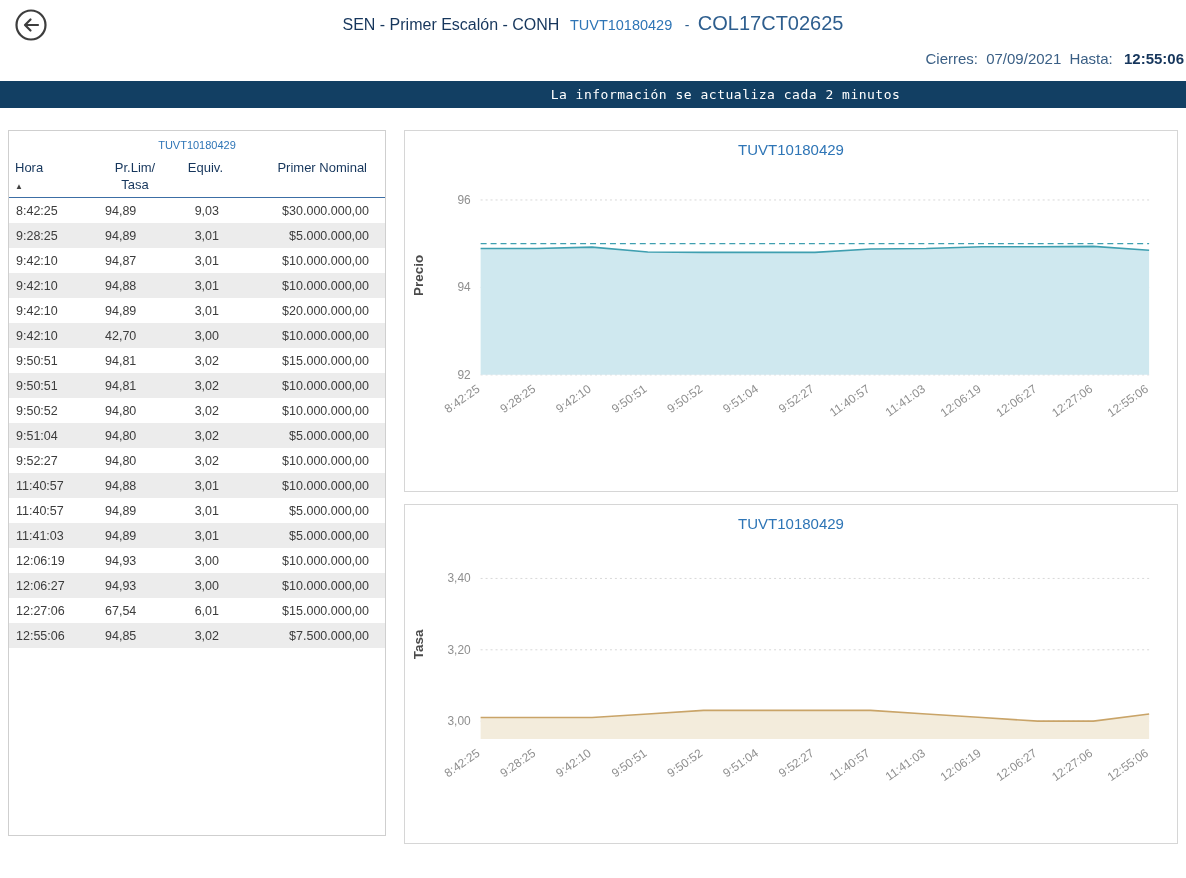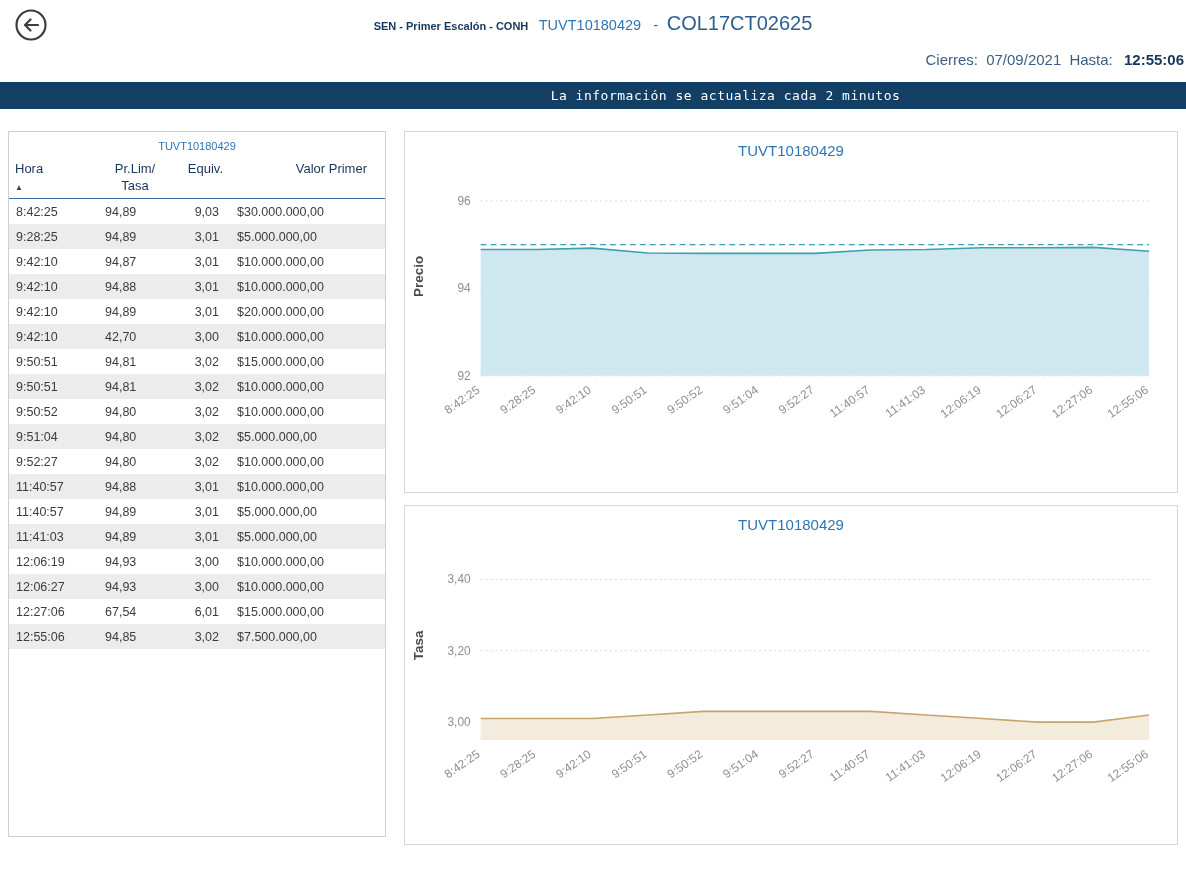"SEN - Primer Escalón -" .t-main { font-size: 11px -> 16px; font-weight: bold -> normal }
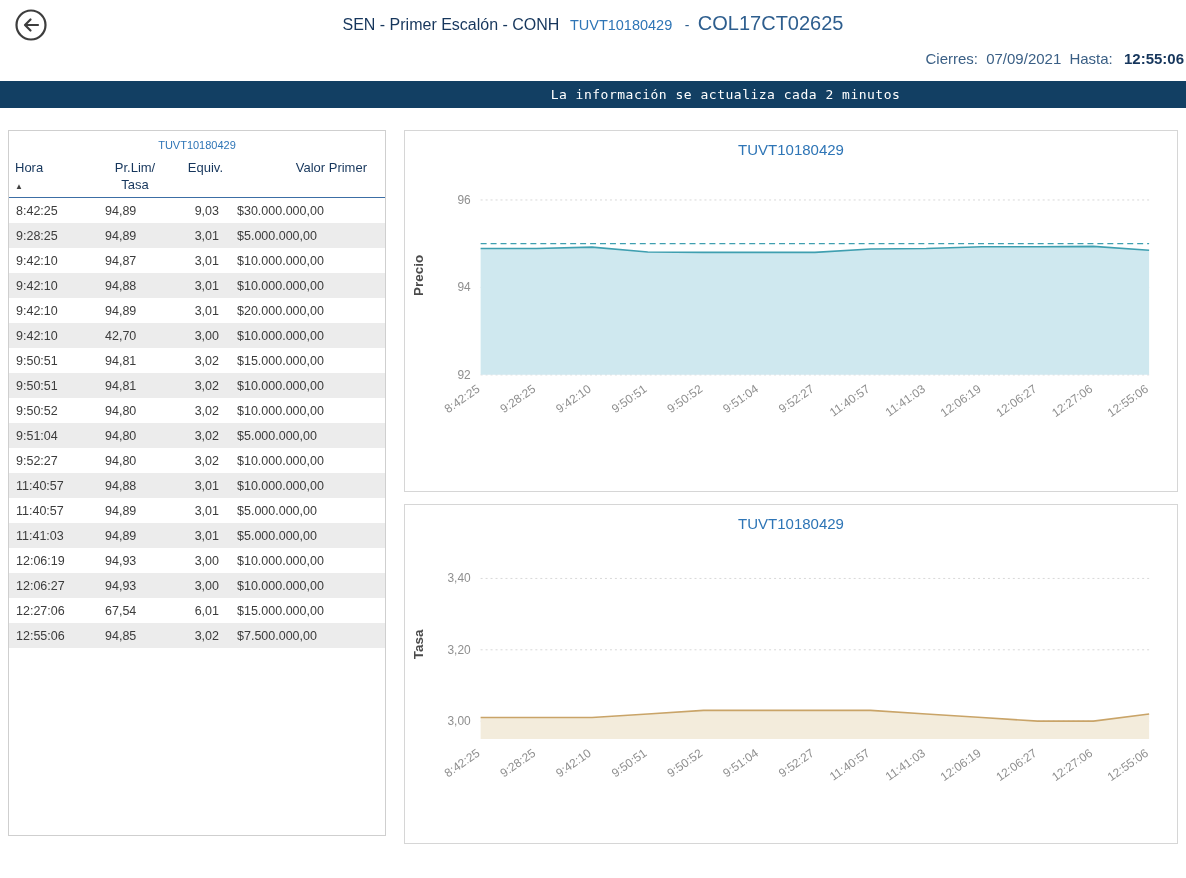"Valor Primer" th.c3 { text: Valor Primer -> Primer Nominal }
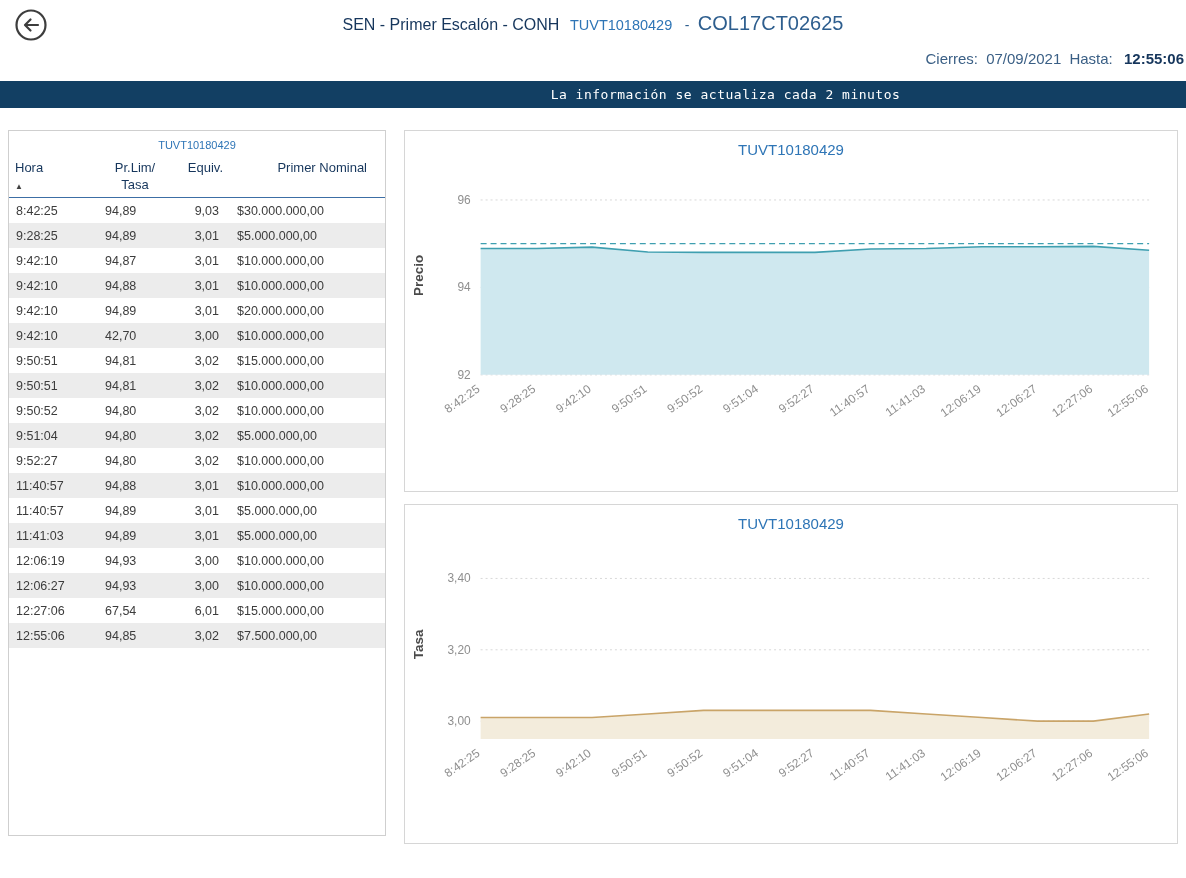"$30.000.000,00" td.c3 { text-align: none -> right }
